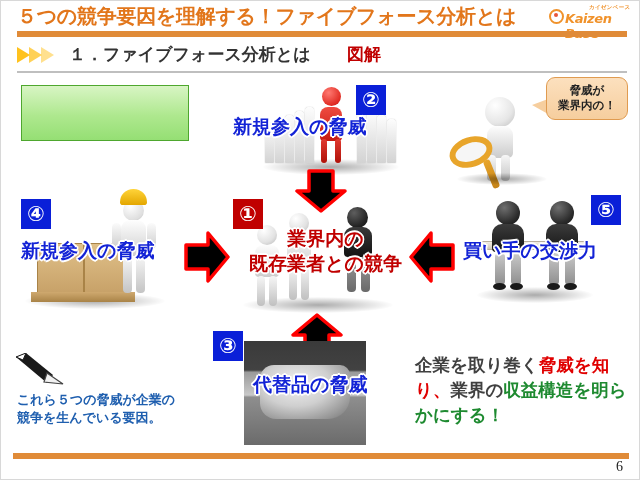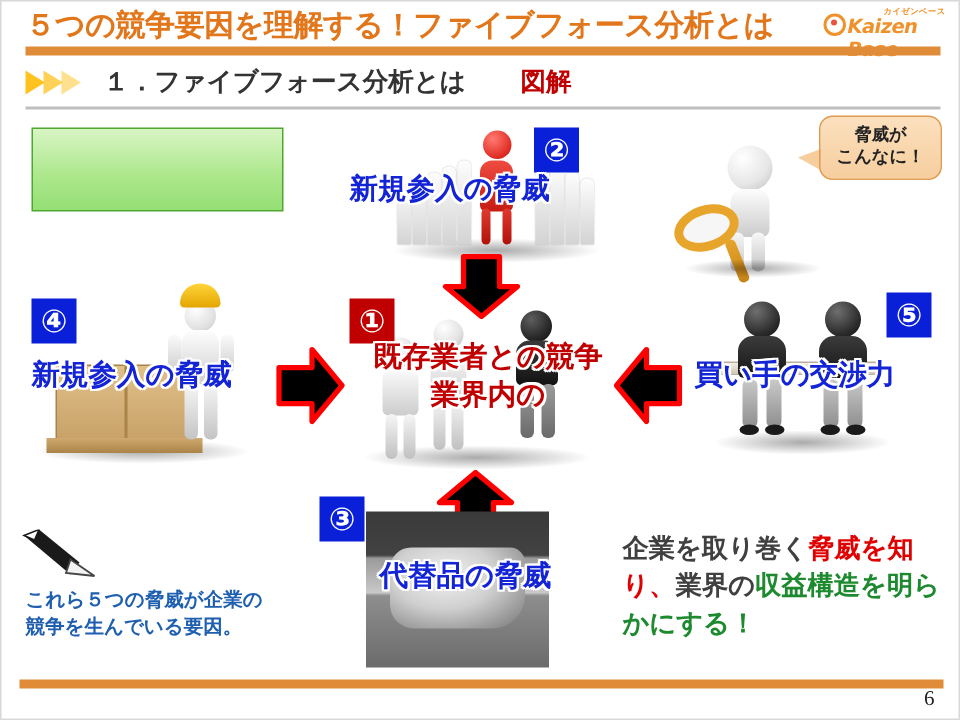"こんなに！" div { text: こんなに -> 業界内の }
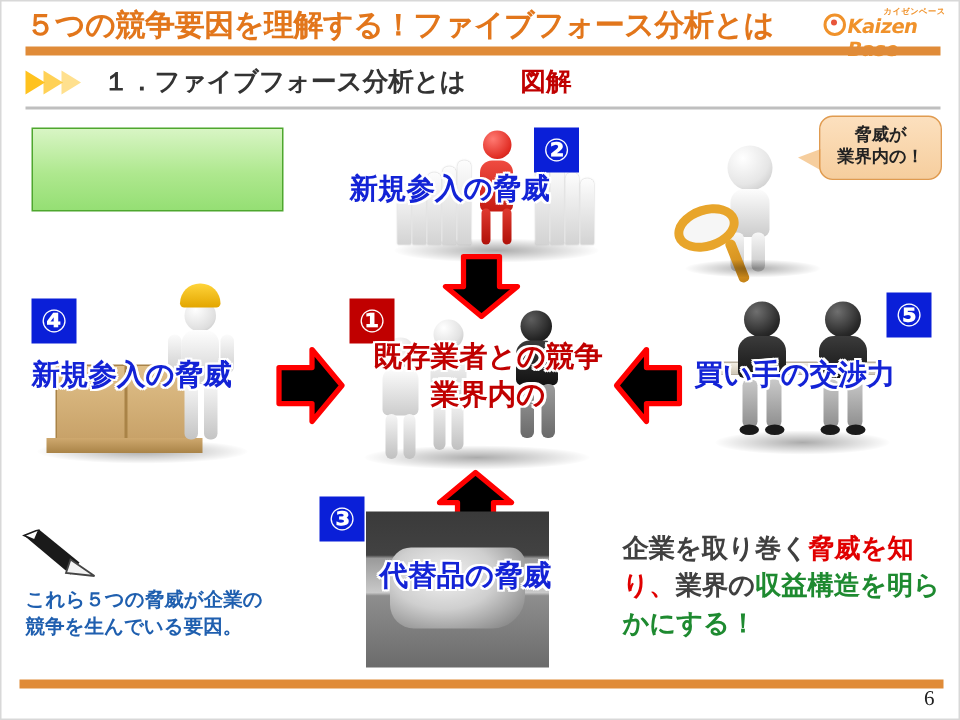"既存業者との競争" div { order: before "業界内の" -> after "業界内の" }
